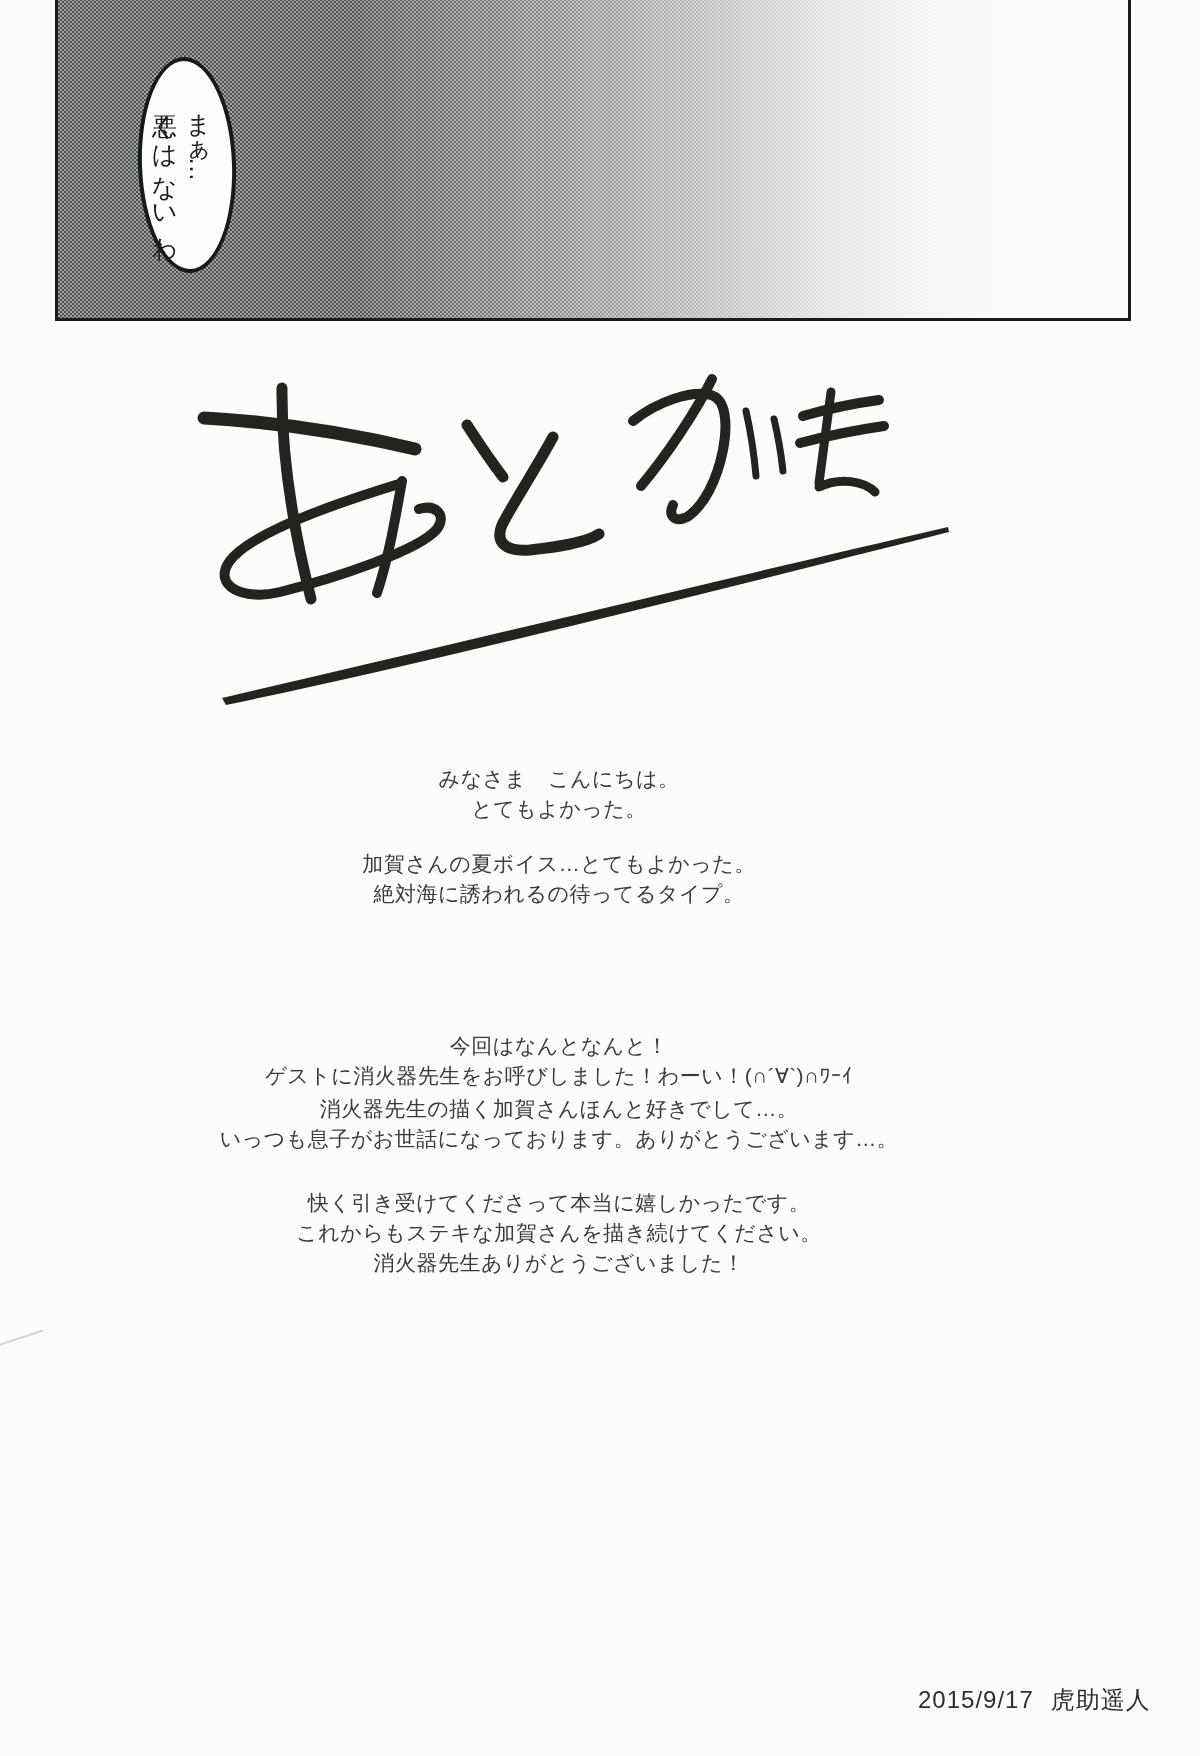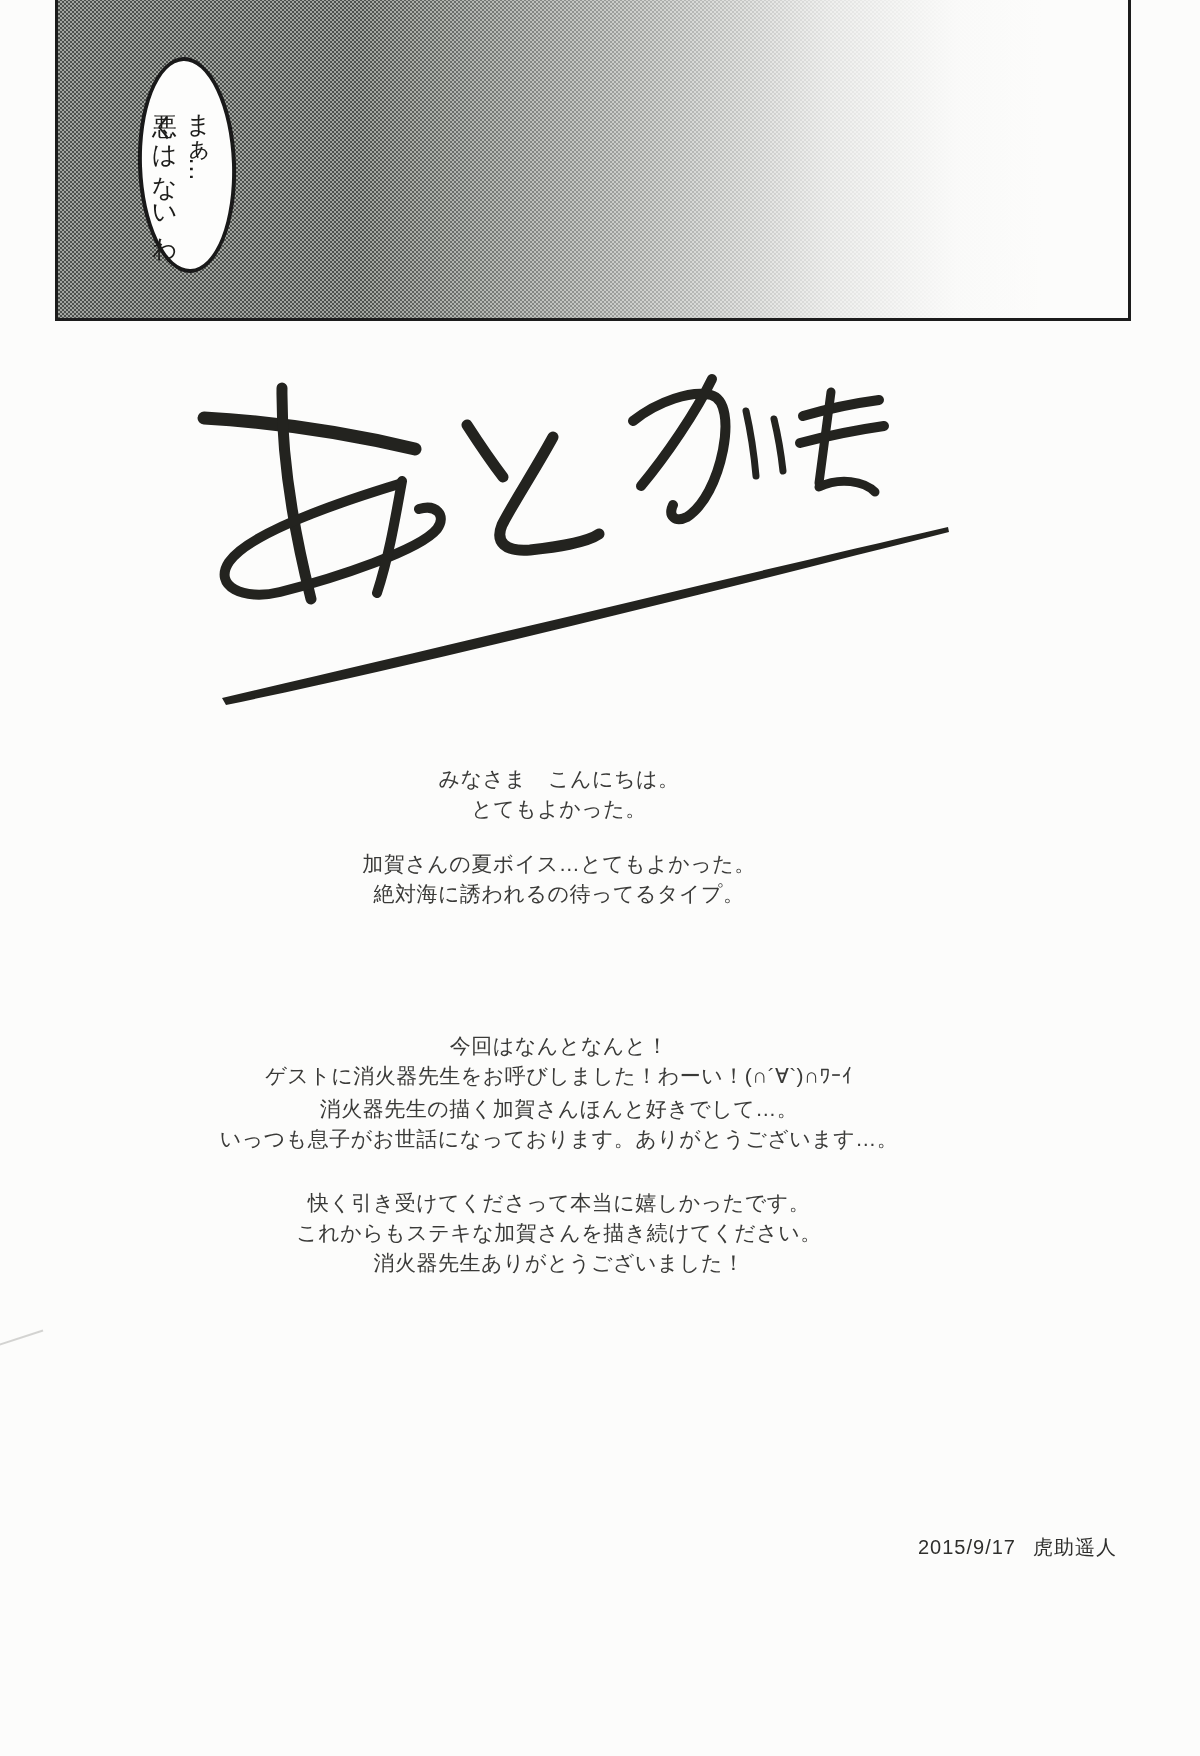"2015/9/17 虎助遥人" .signature { font-size: 20px -> 24px; top: 1534px -> 1684px }
